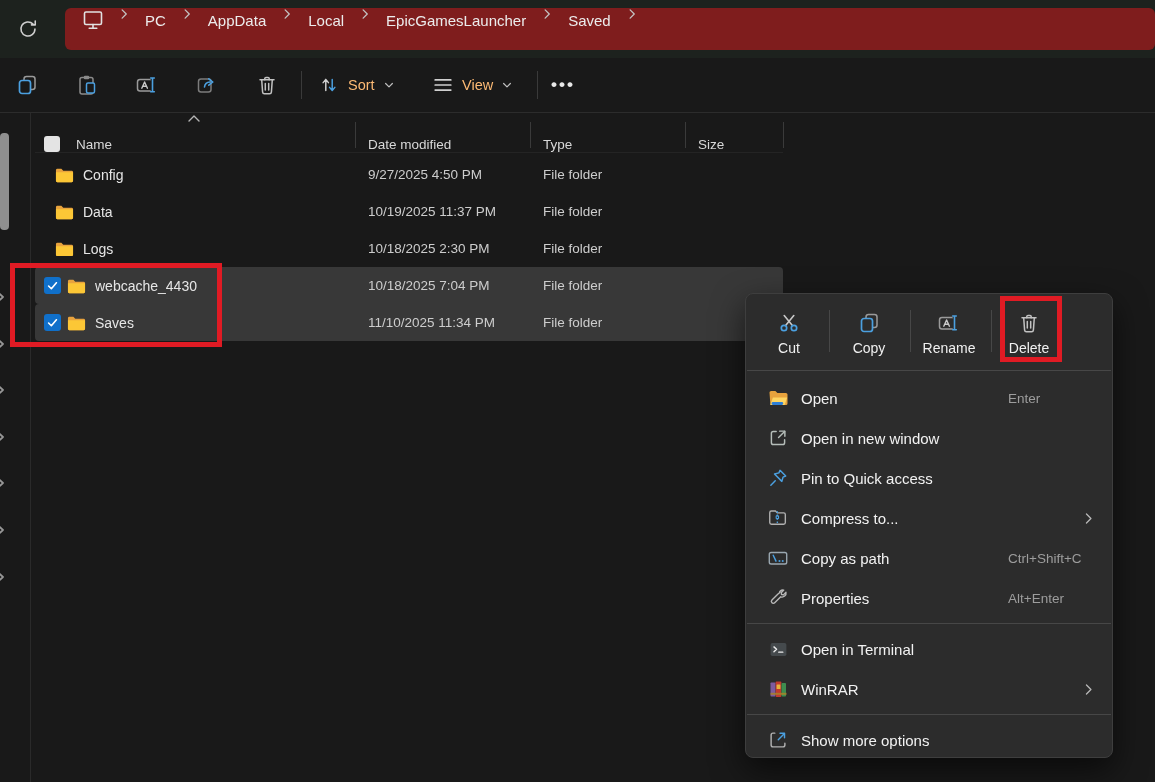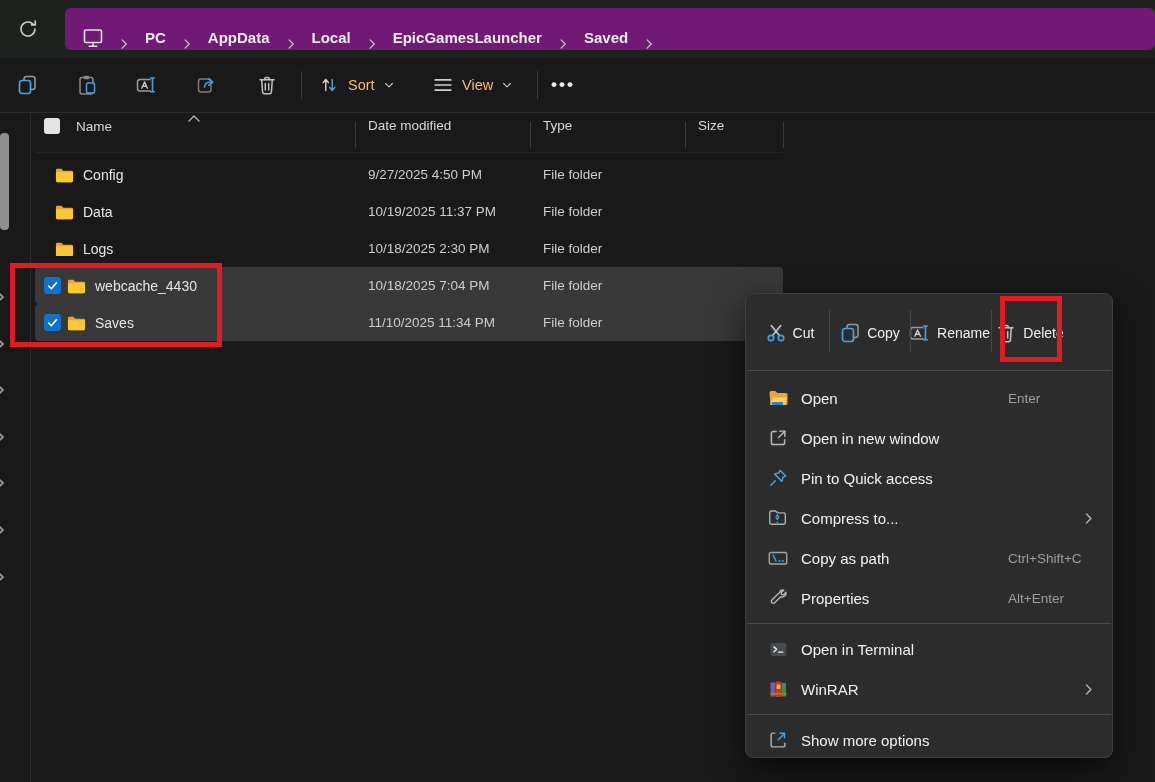"PC" .breadcrumb-bar { align-items: flex-end -> flex-start; background: #701a75 -> #7f1d1d; font-weight: bold -> none }
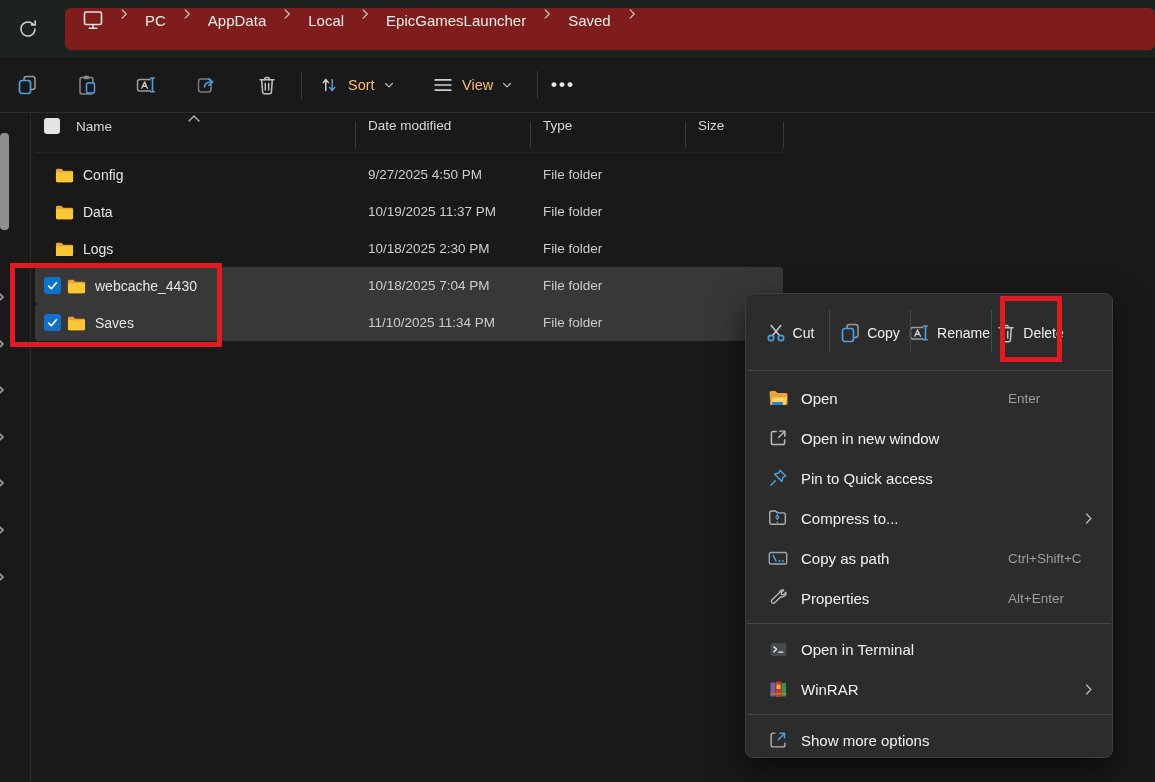"Name" .list-header { align-items: flex-start -> flex-end }
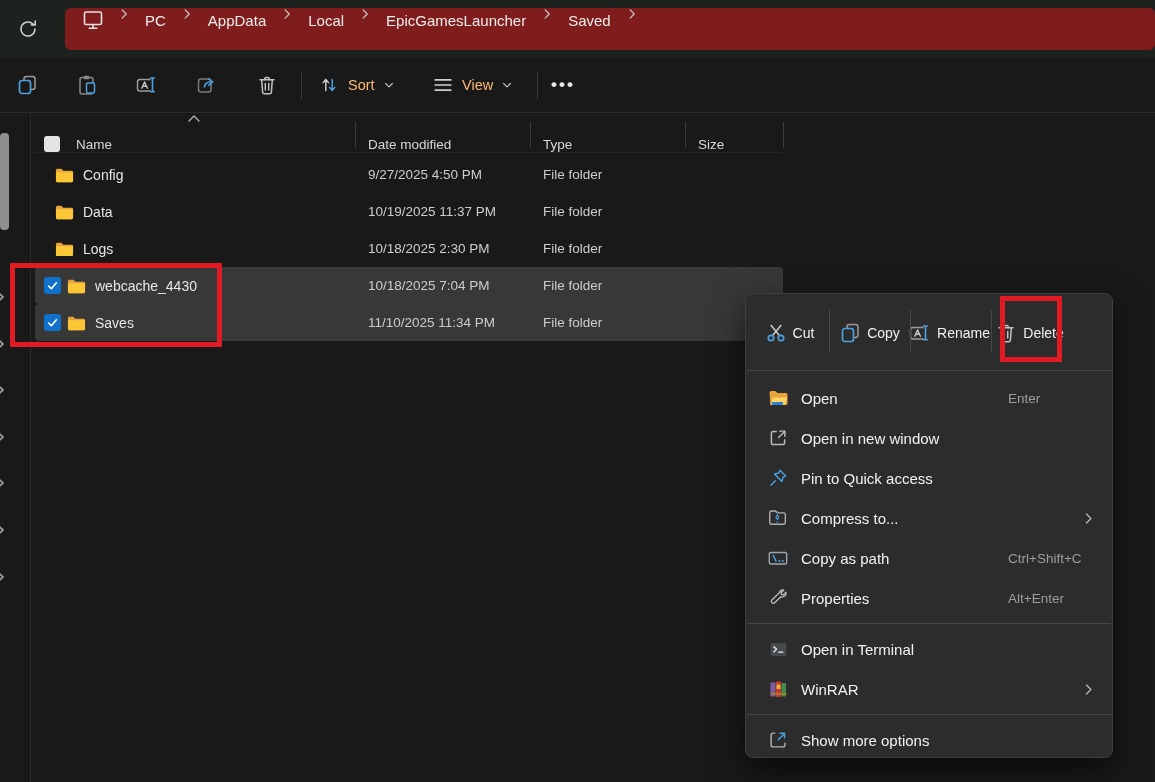"Cut" .qa-btn { flex-direction: row -> column }
